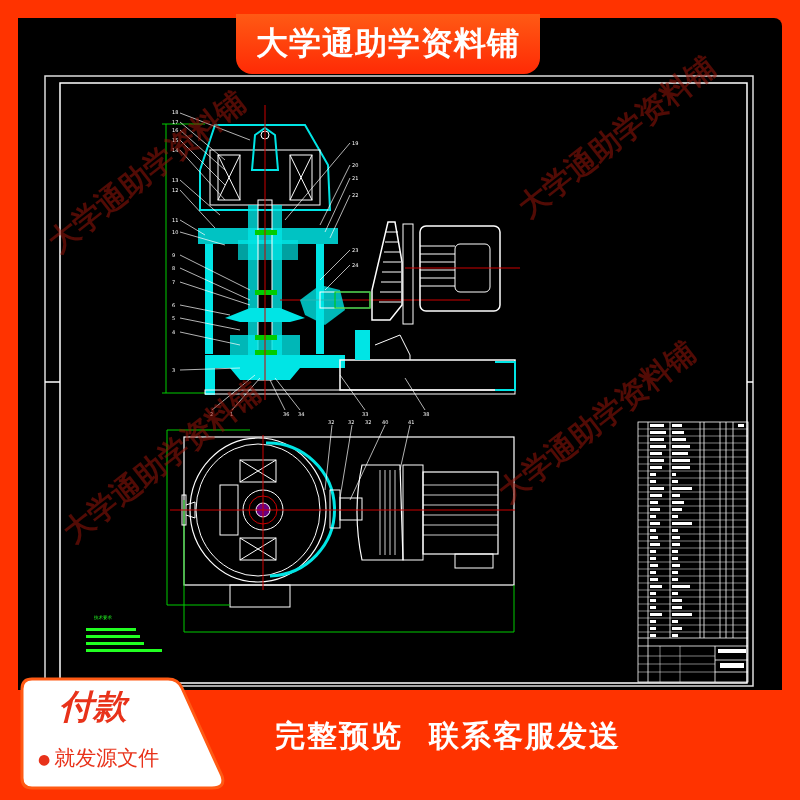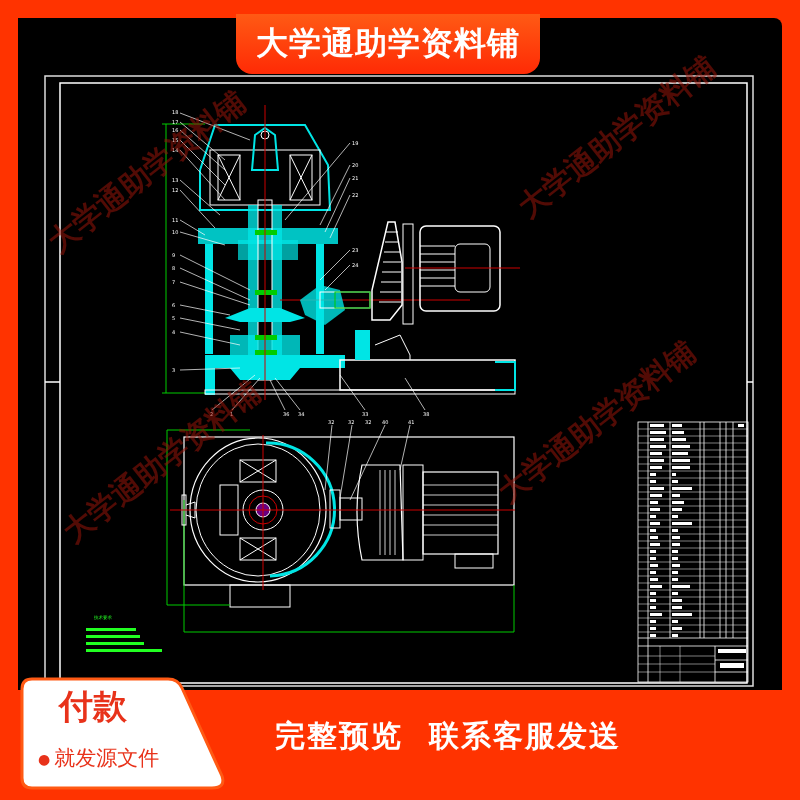"付款" div.pay-title { font-style: none -> italic }
